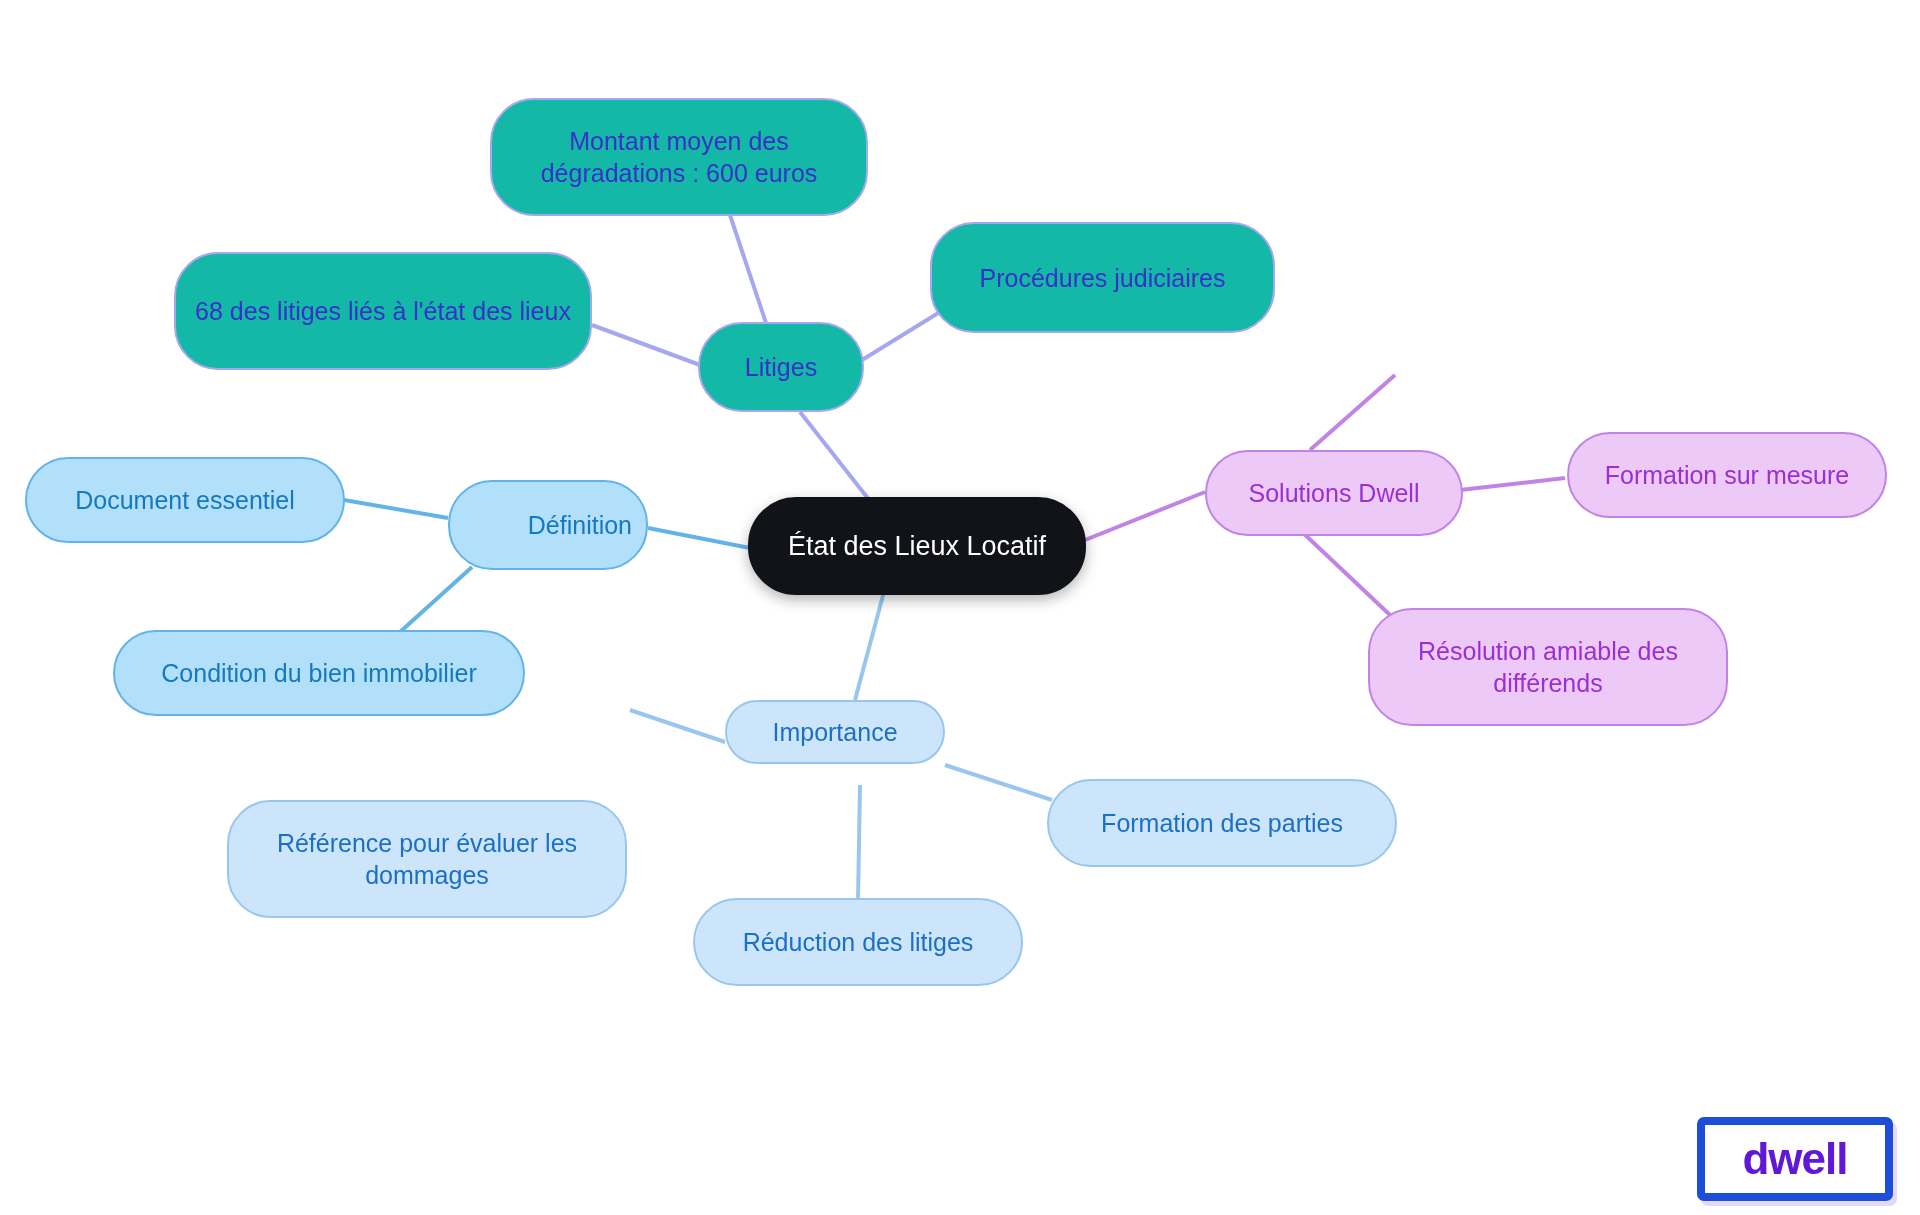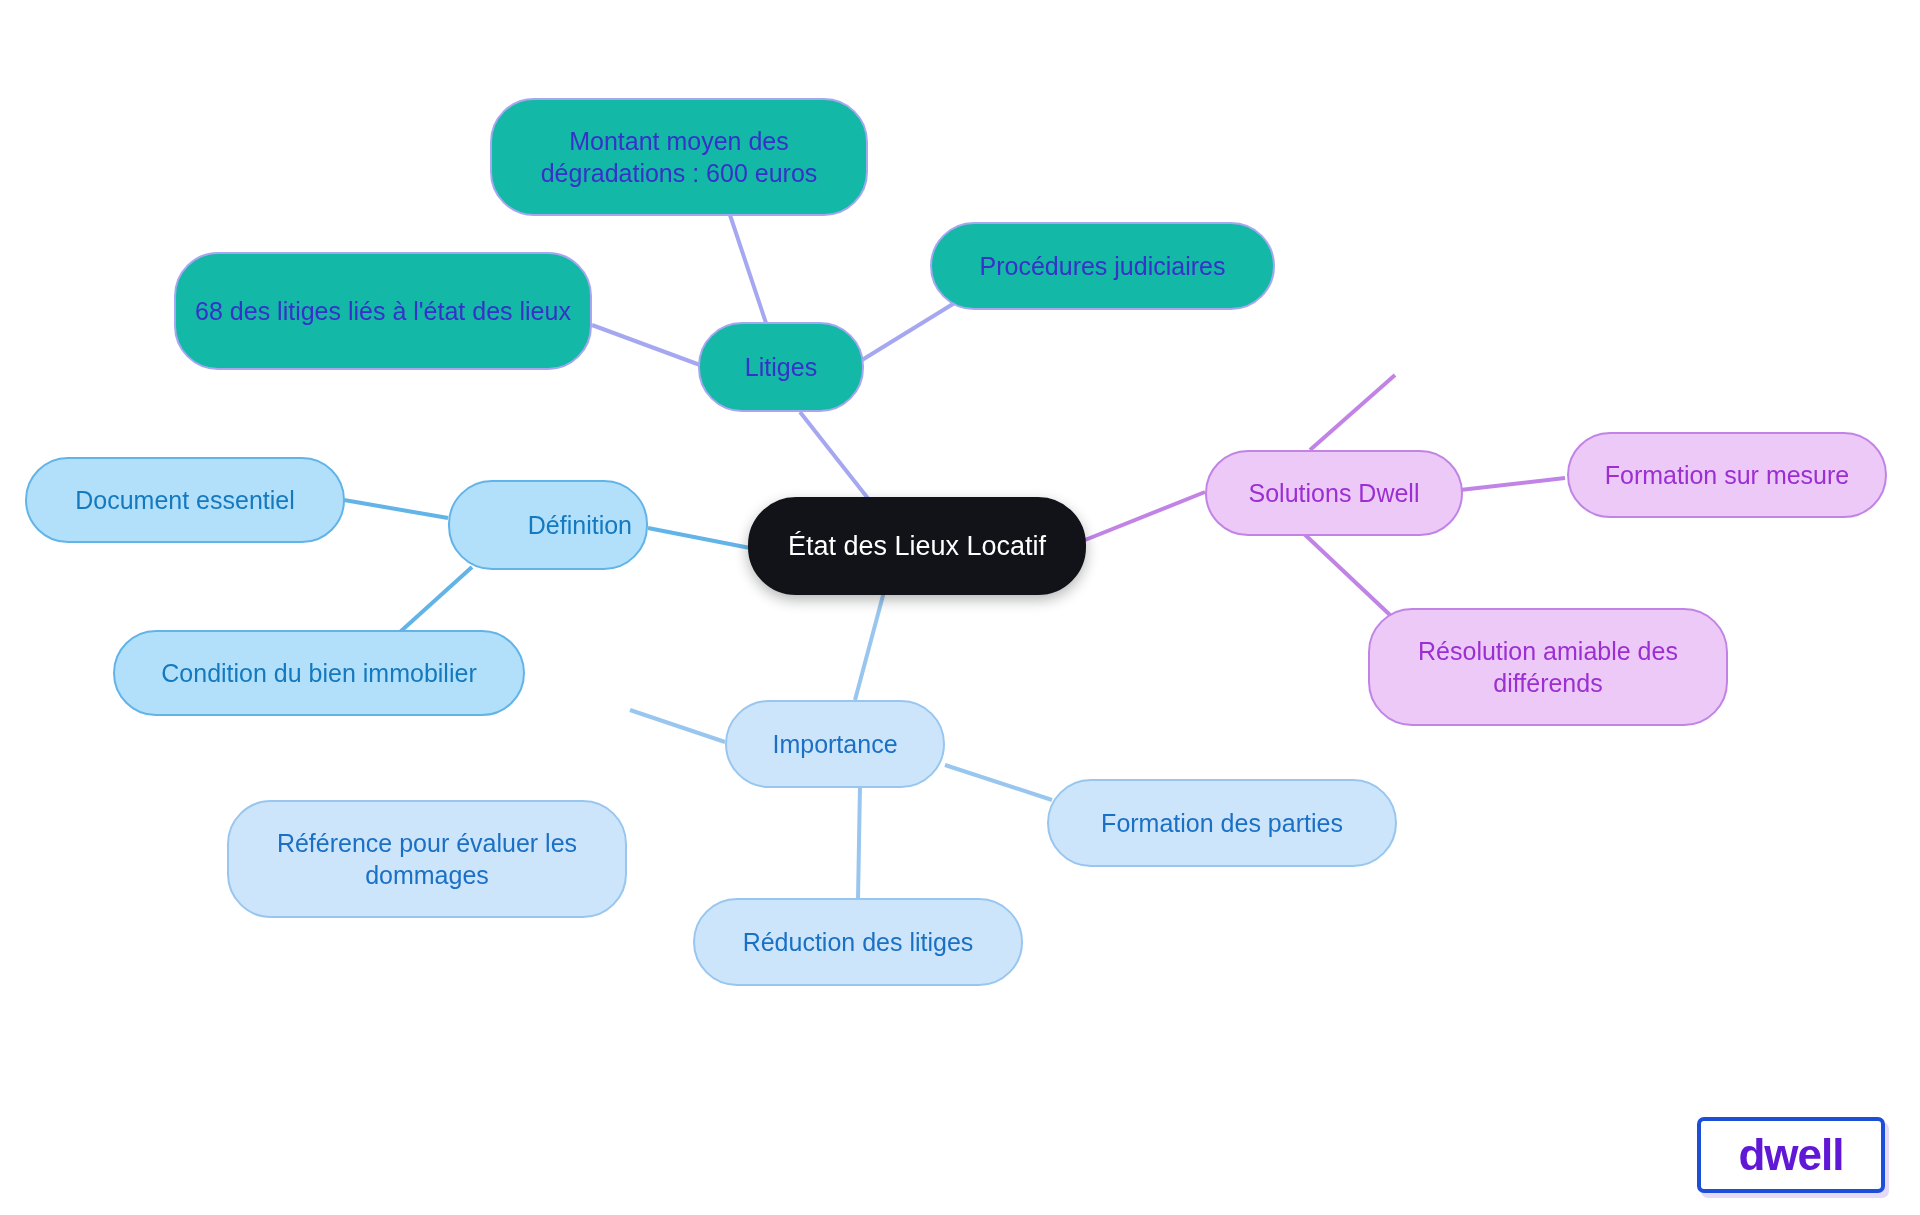"Procédures judiciaires" div.node { height: 88px -> 111px }
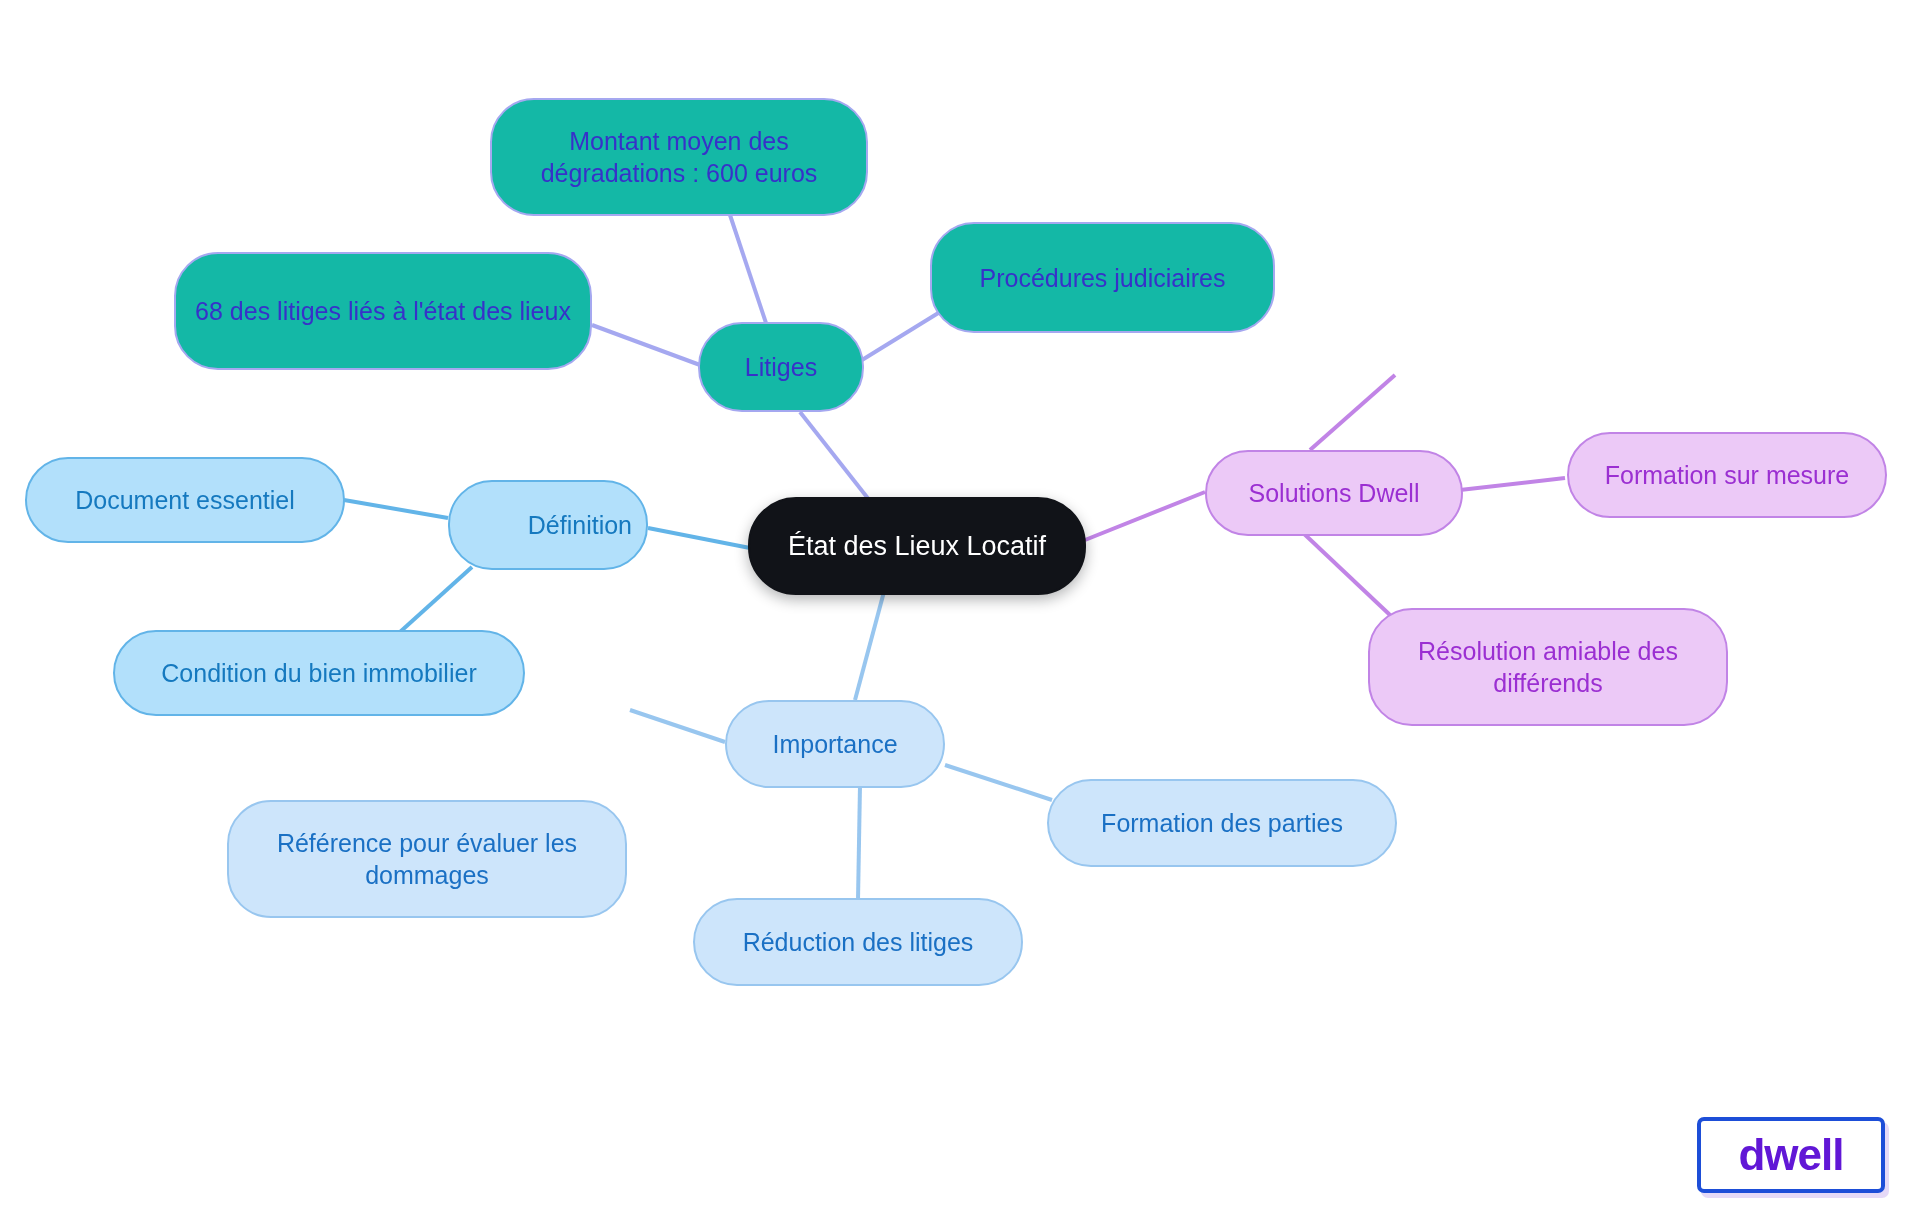"Importance" div.node { height: 88px -> 64px }
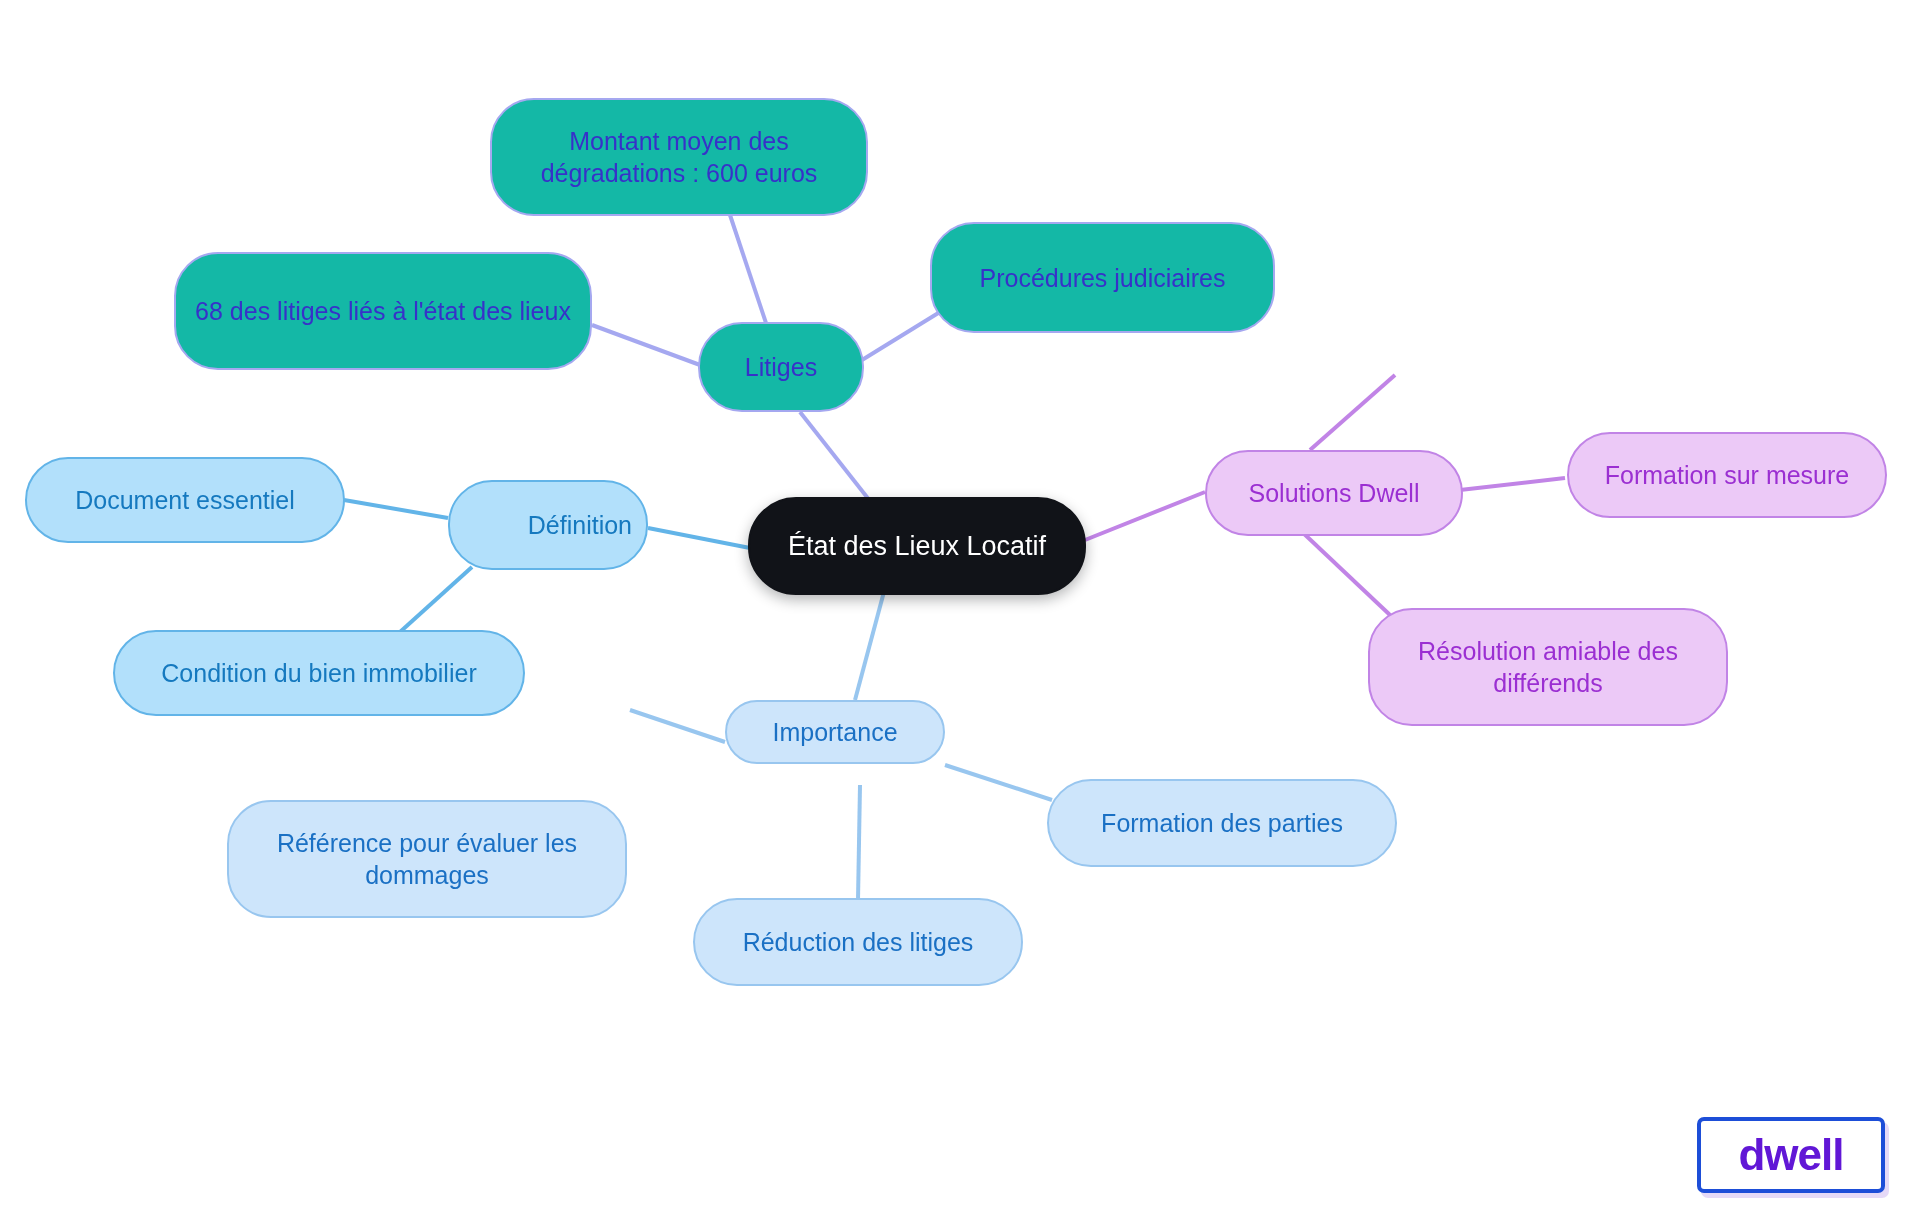"dwell" #logo { border: 4px solid #1d4ed8 -> 8px solid #1d4ed8 }
